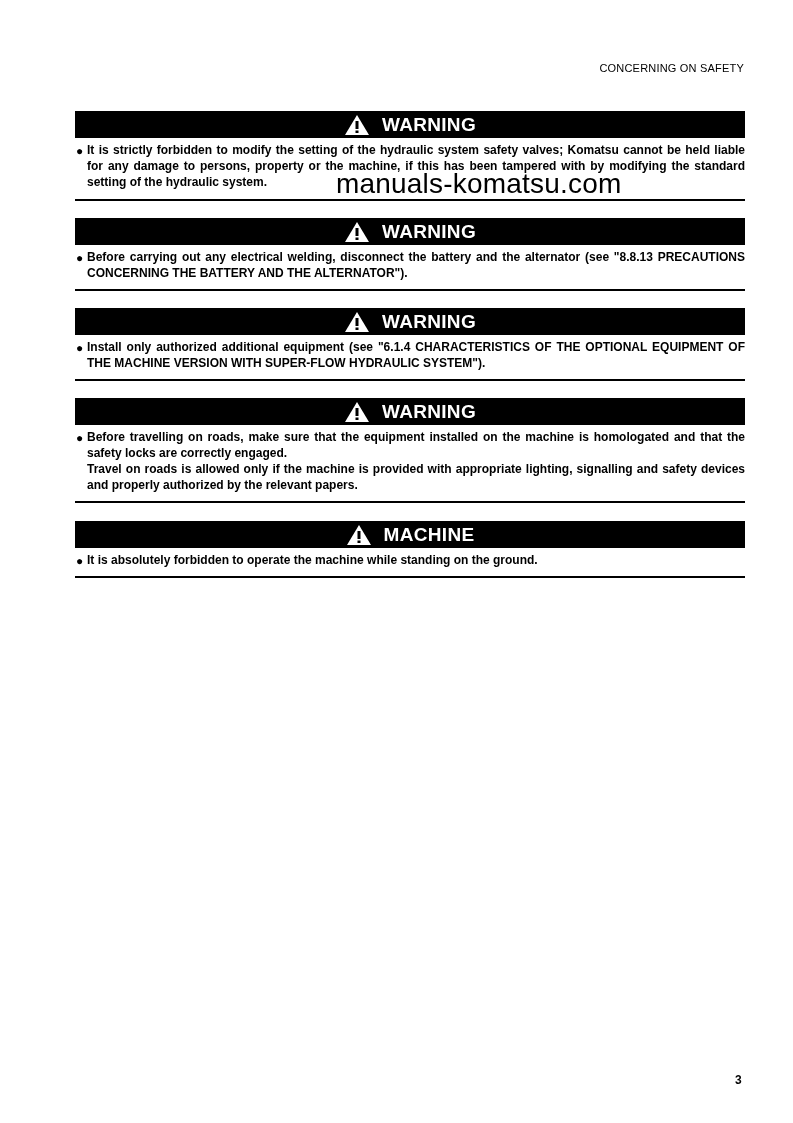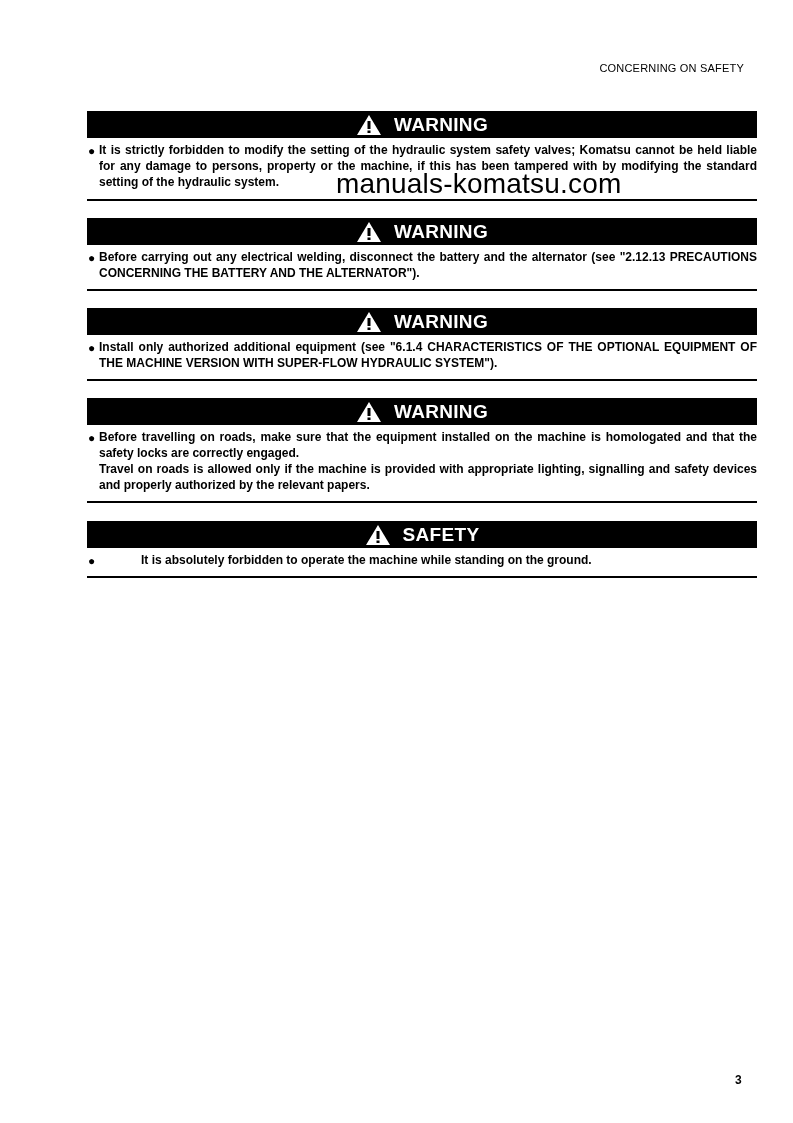"WARNING" .box { left: 87px -> 75px }
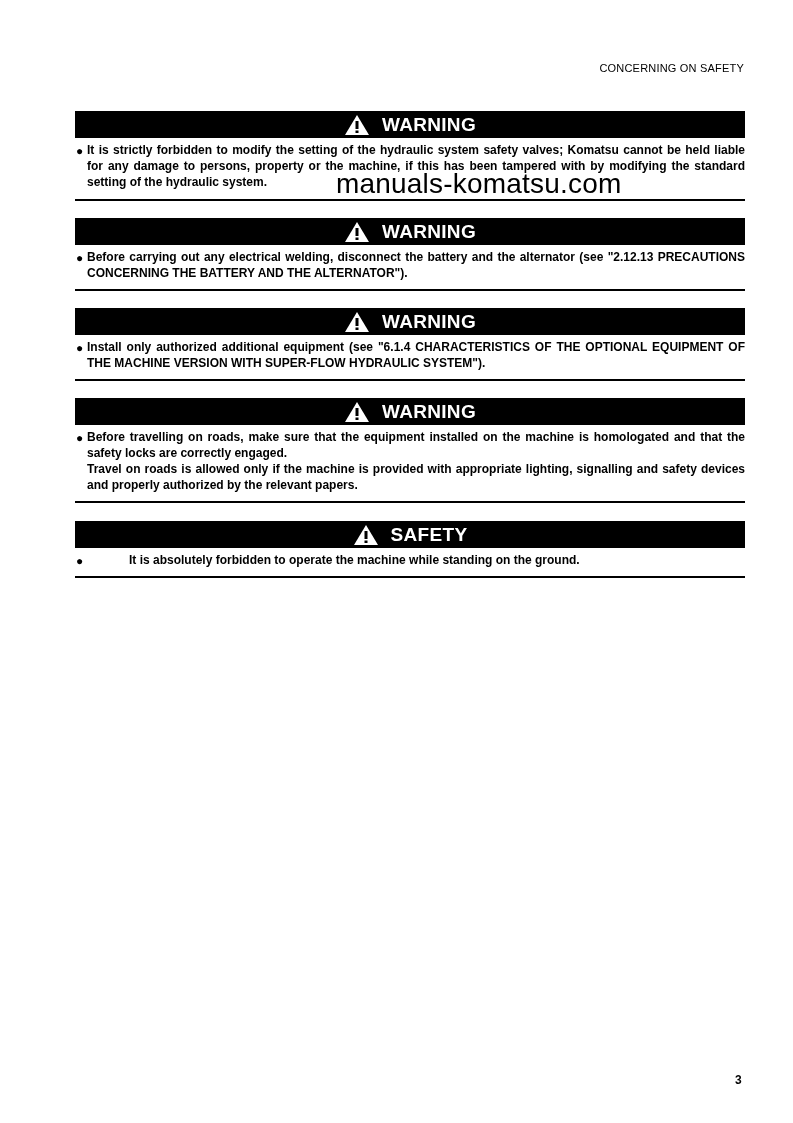"Before carrying out any electrical" p { text: 2.12.13 -> 8.8.13 }
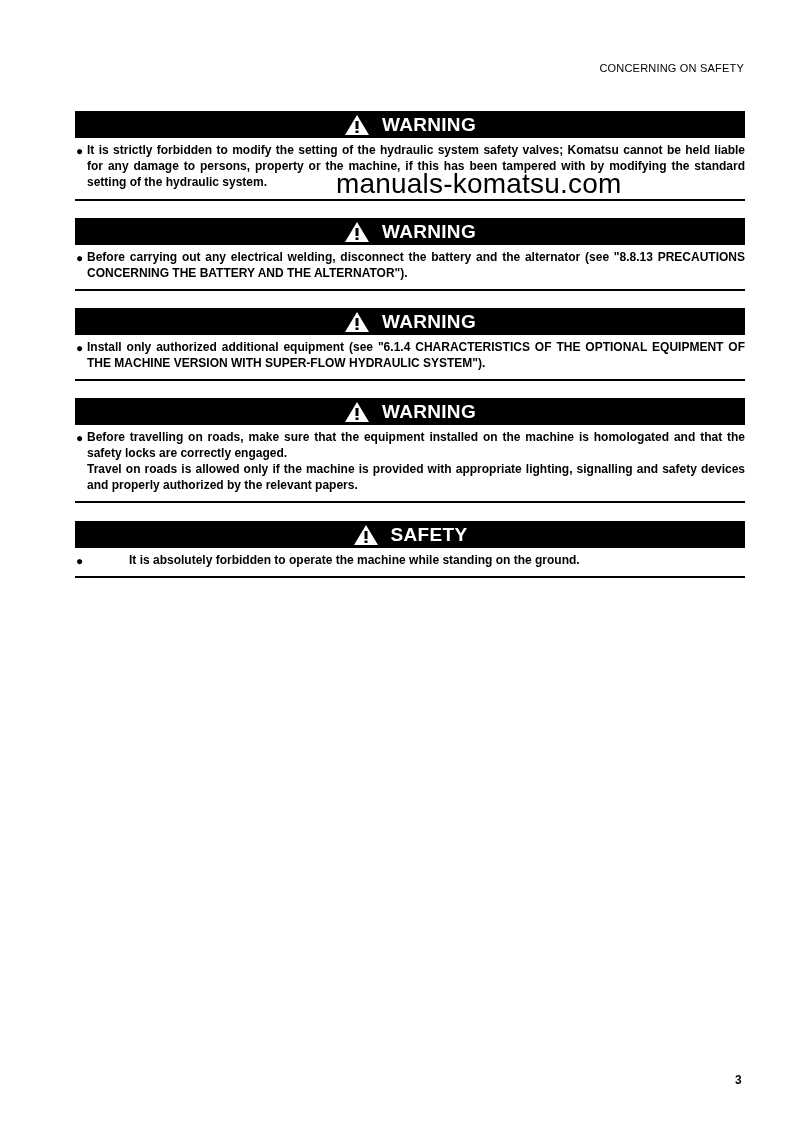"SAFETY" span.title { text: SAFETY -> MACHINE }
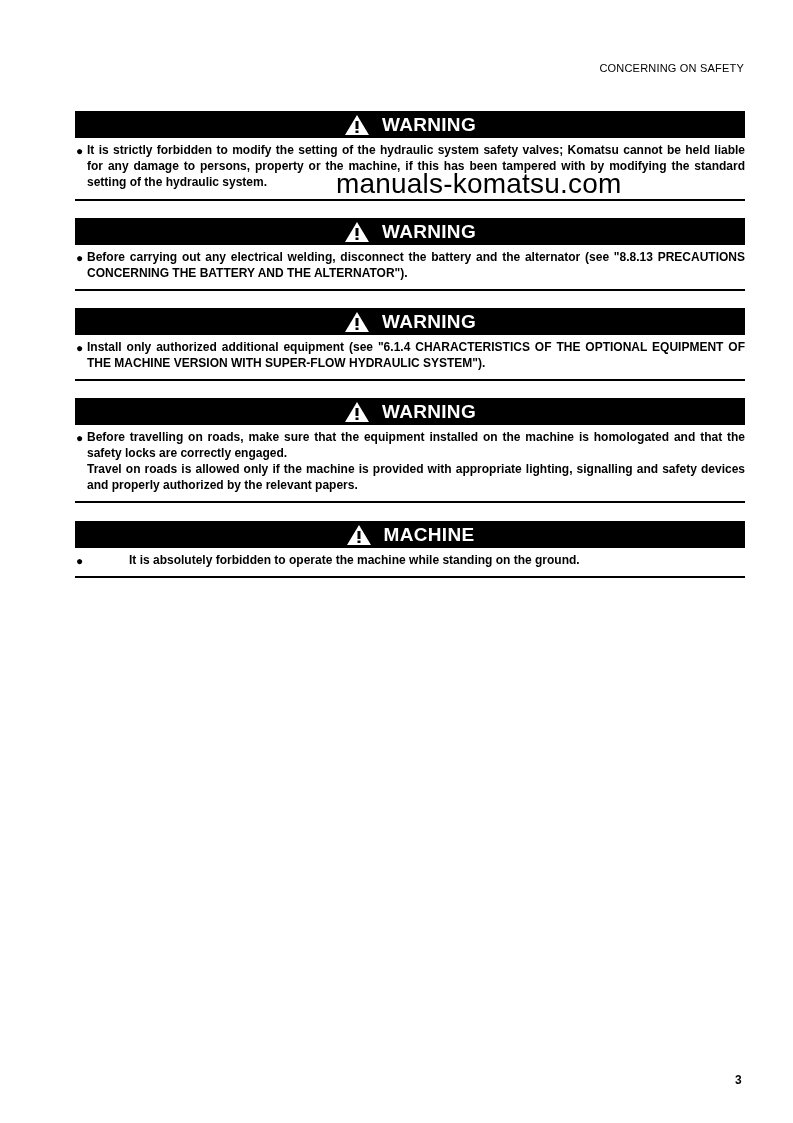"It is absolutely forbidden to" p { margin-left: 42px -> none }
